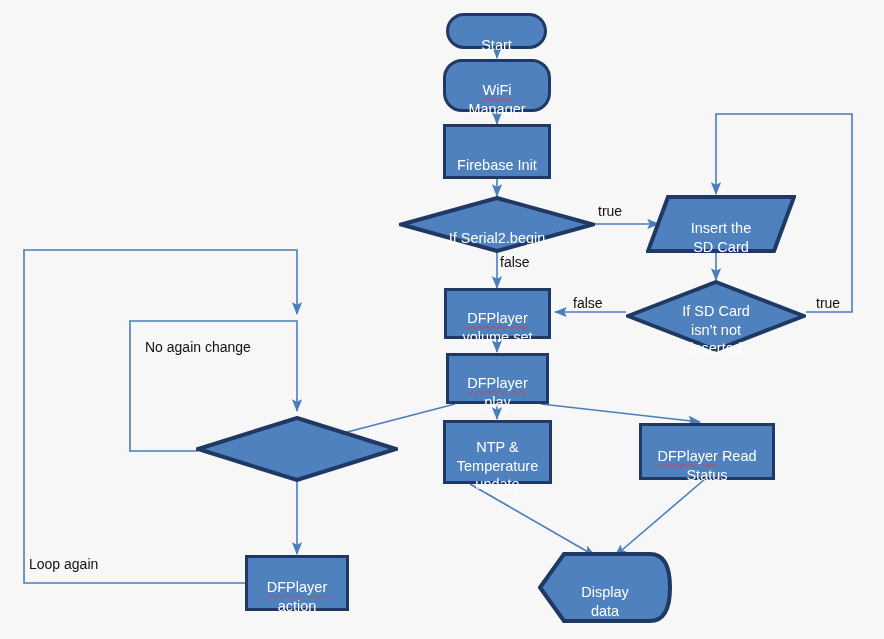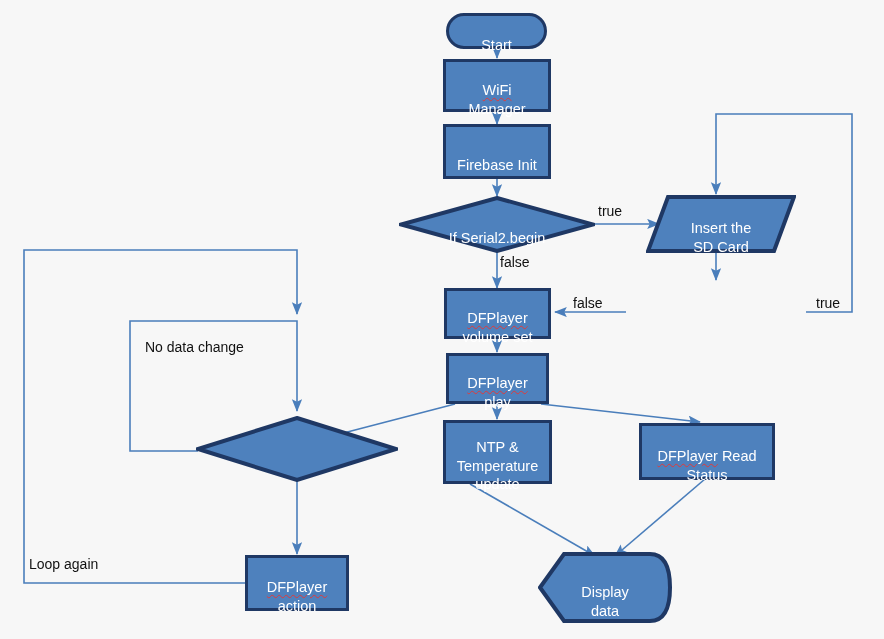"WiFi" div.node { border-radius: none -> 19px }
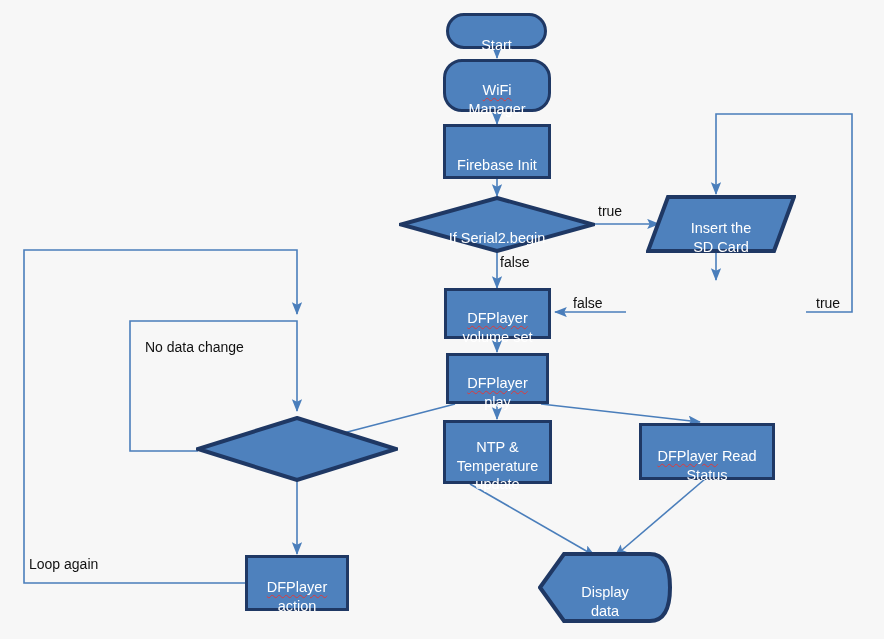"If SD Card" div.node { html: none -> <div> <svg> <polygon></polygon> </svg> <span>If SD Card isn’t not inserted</span> </div> }
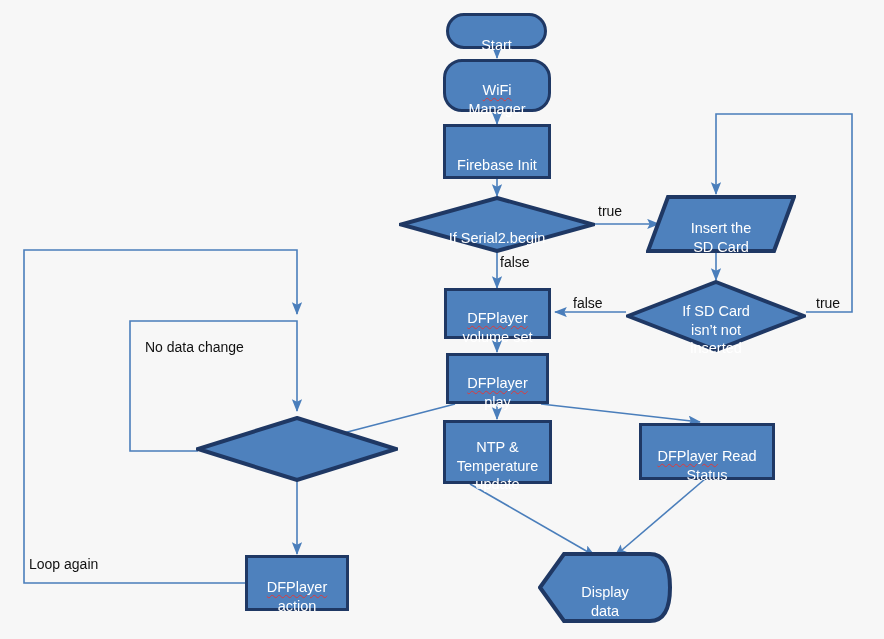"No data change" div.edge-label { text: data -> again }
